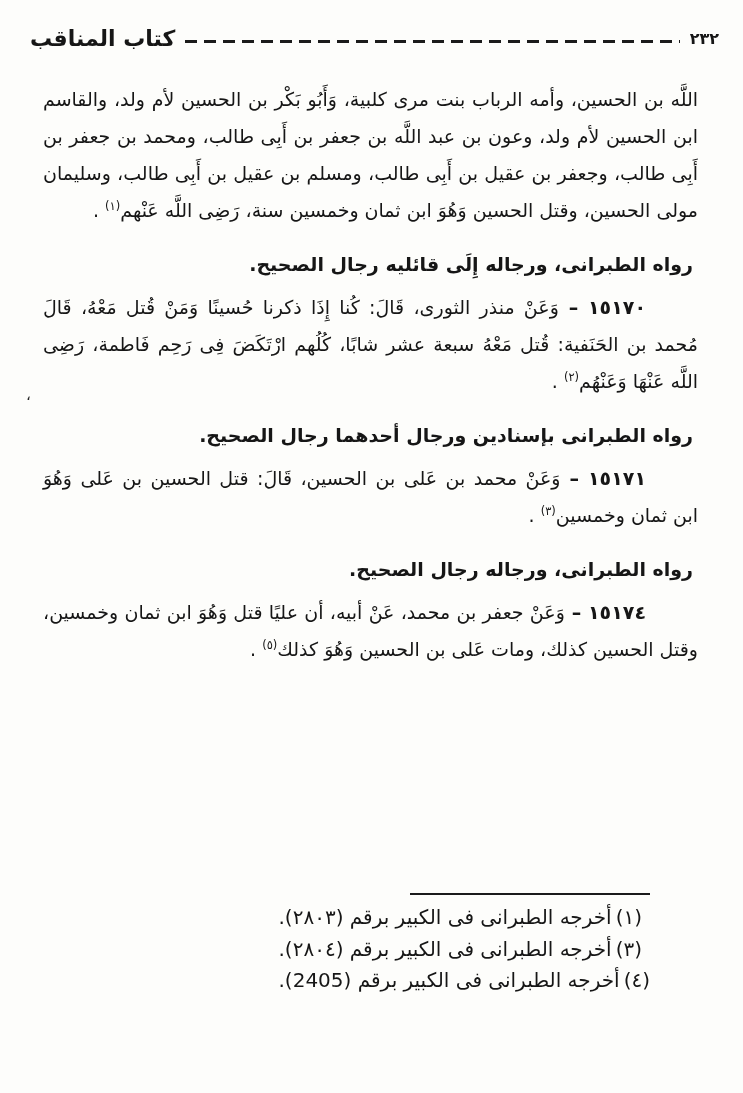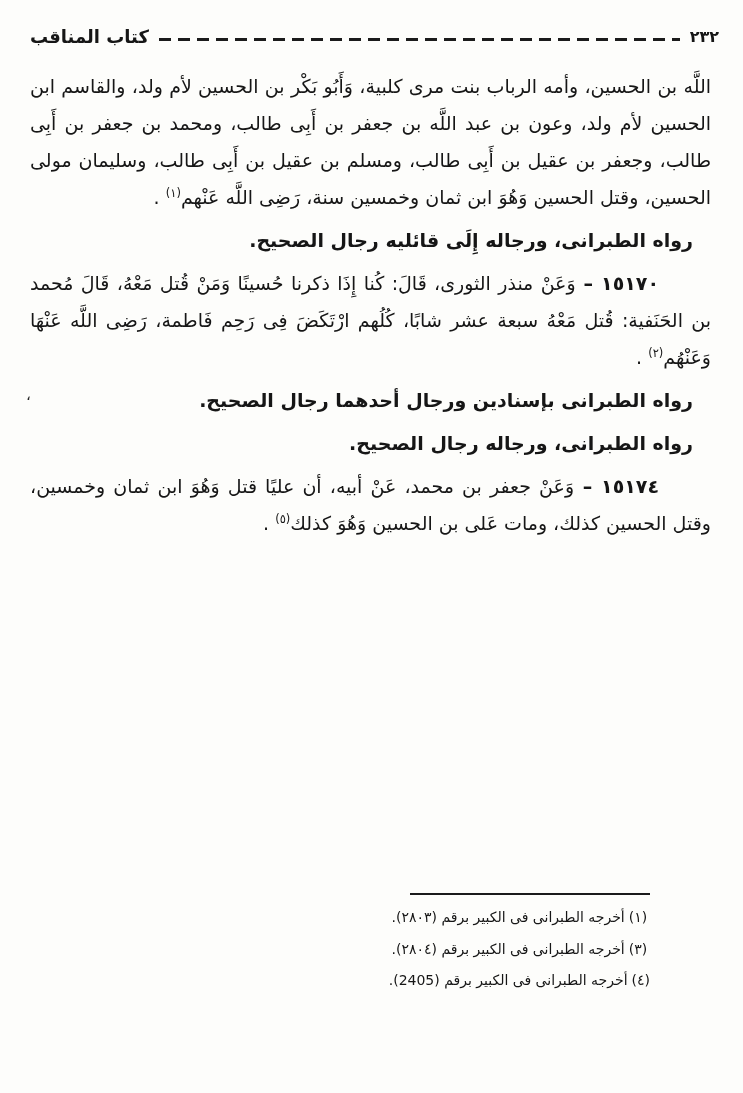"كتاب المناقب" .book-title { font-size: 18px -> 22px }
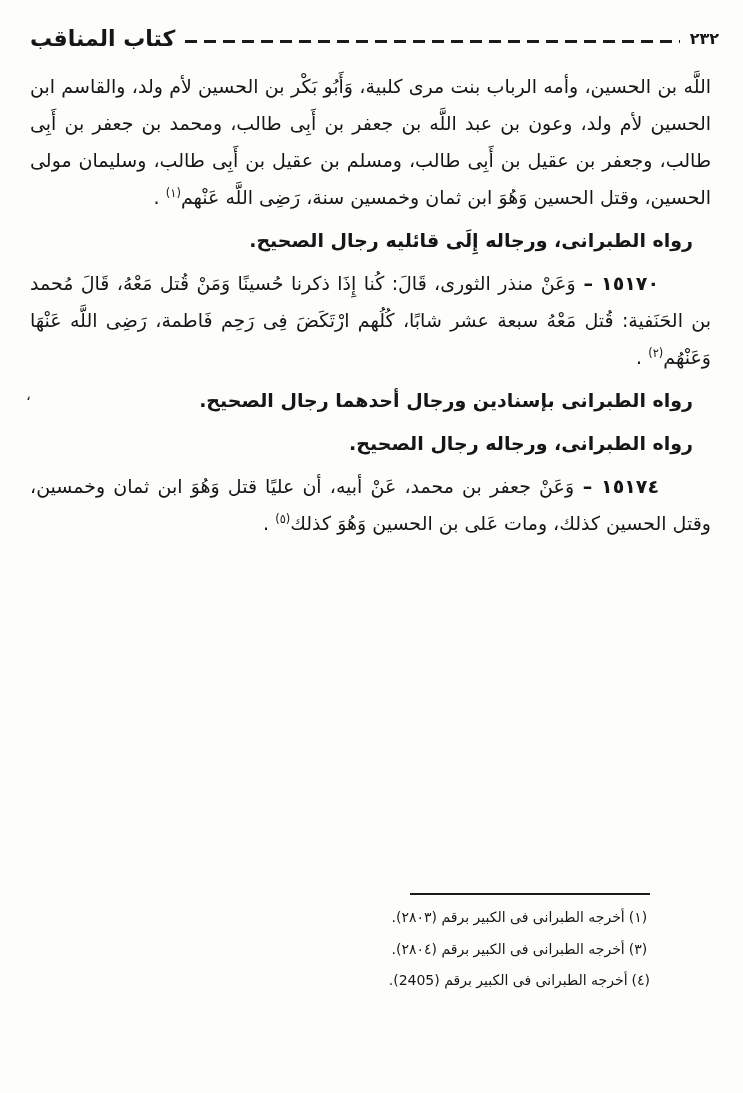"اللَّه بن الحسين، وأمه الرباب" p.para { margin: 4px -> 17px }
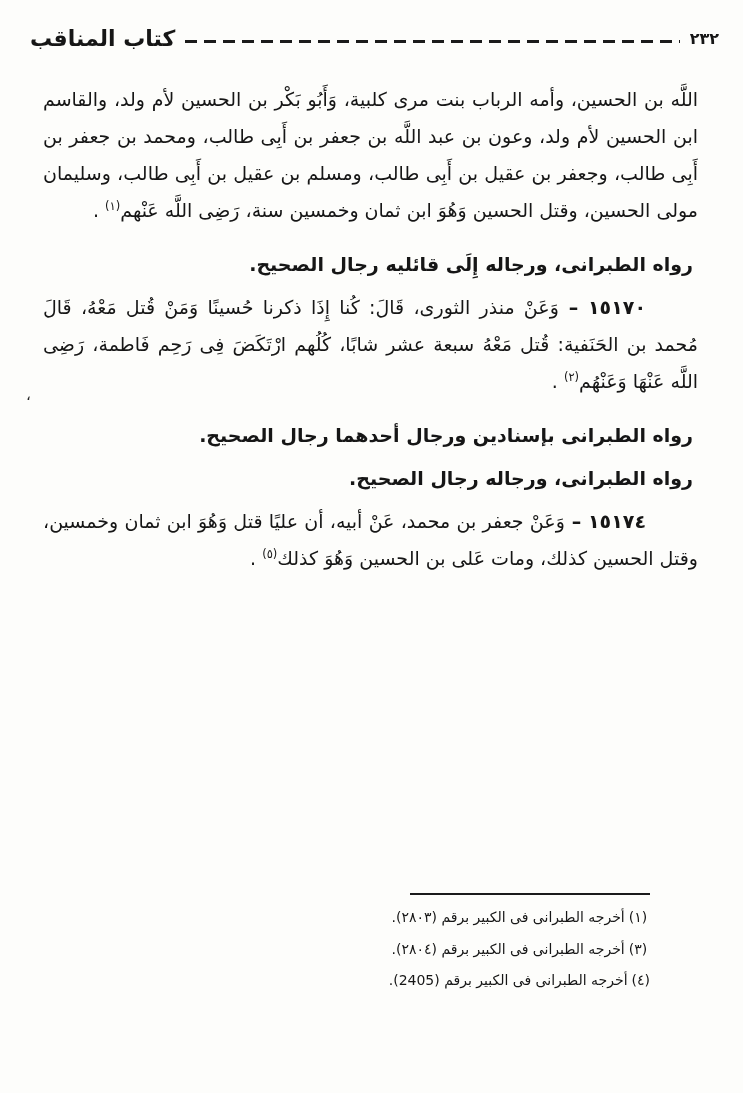"١٥١٧١ – وَعَنْ محمد بن" p.para { html: none -> <p><span>١٥١٧١</span><span> – </span><span>وَعَنْ محمد بن عَلى بن الحسين، قَالَ: قتل الحسين بن عَلى وَهُوَ ابن ثمان وخمسين</span><sup>(٣)</sup><span> .</span></p> }
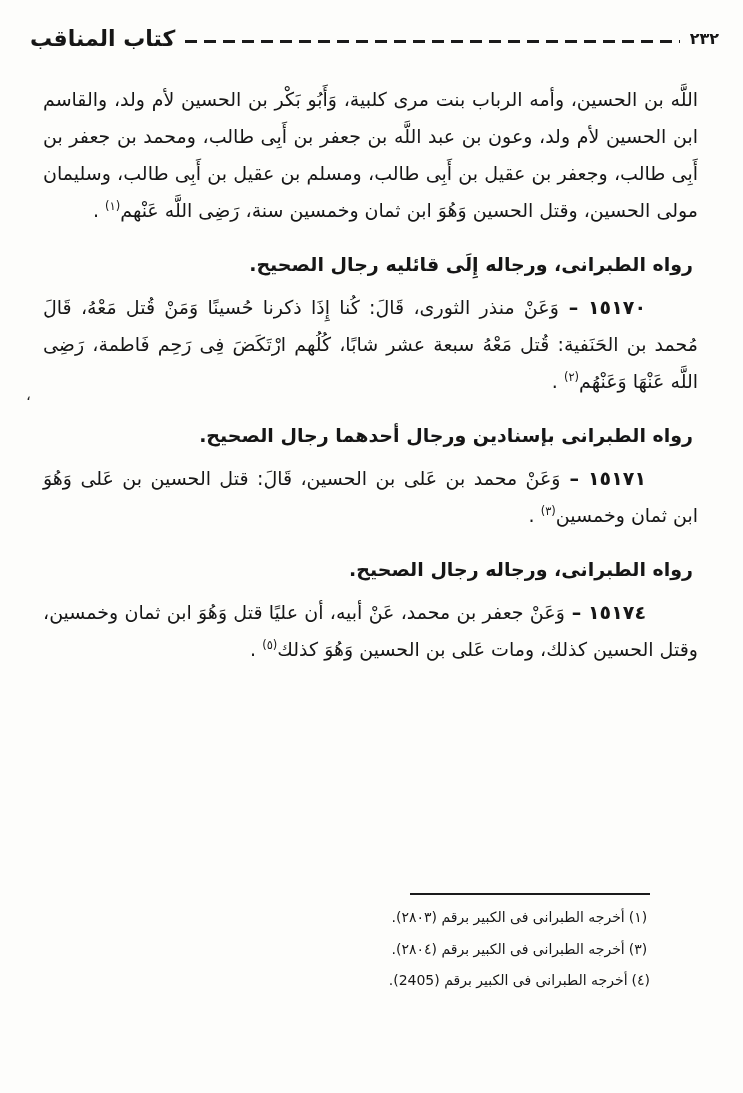"(١)أخرجه الطبرانى فى الكبير برقم" .footnotes { font-size: 14px -> 20px; text-align: center -> left }
